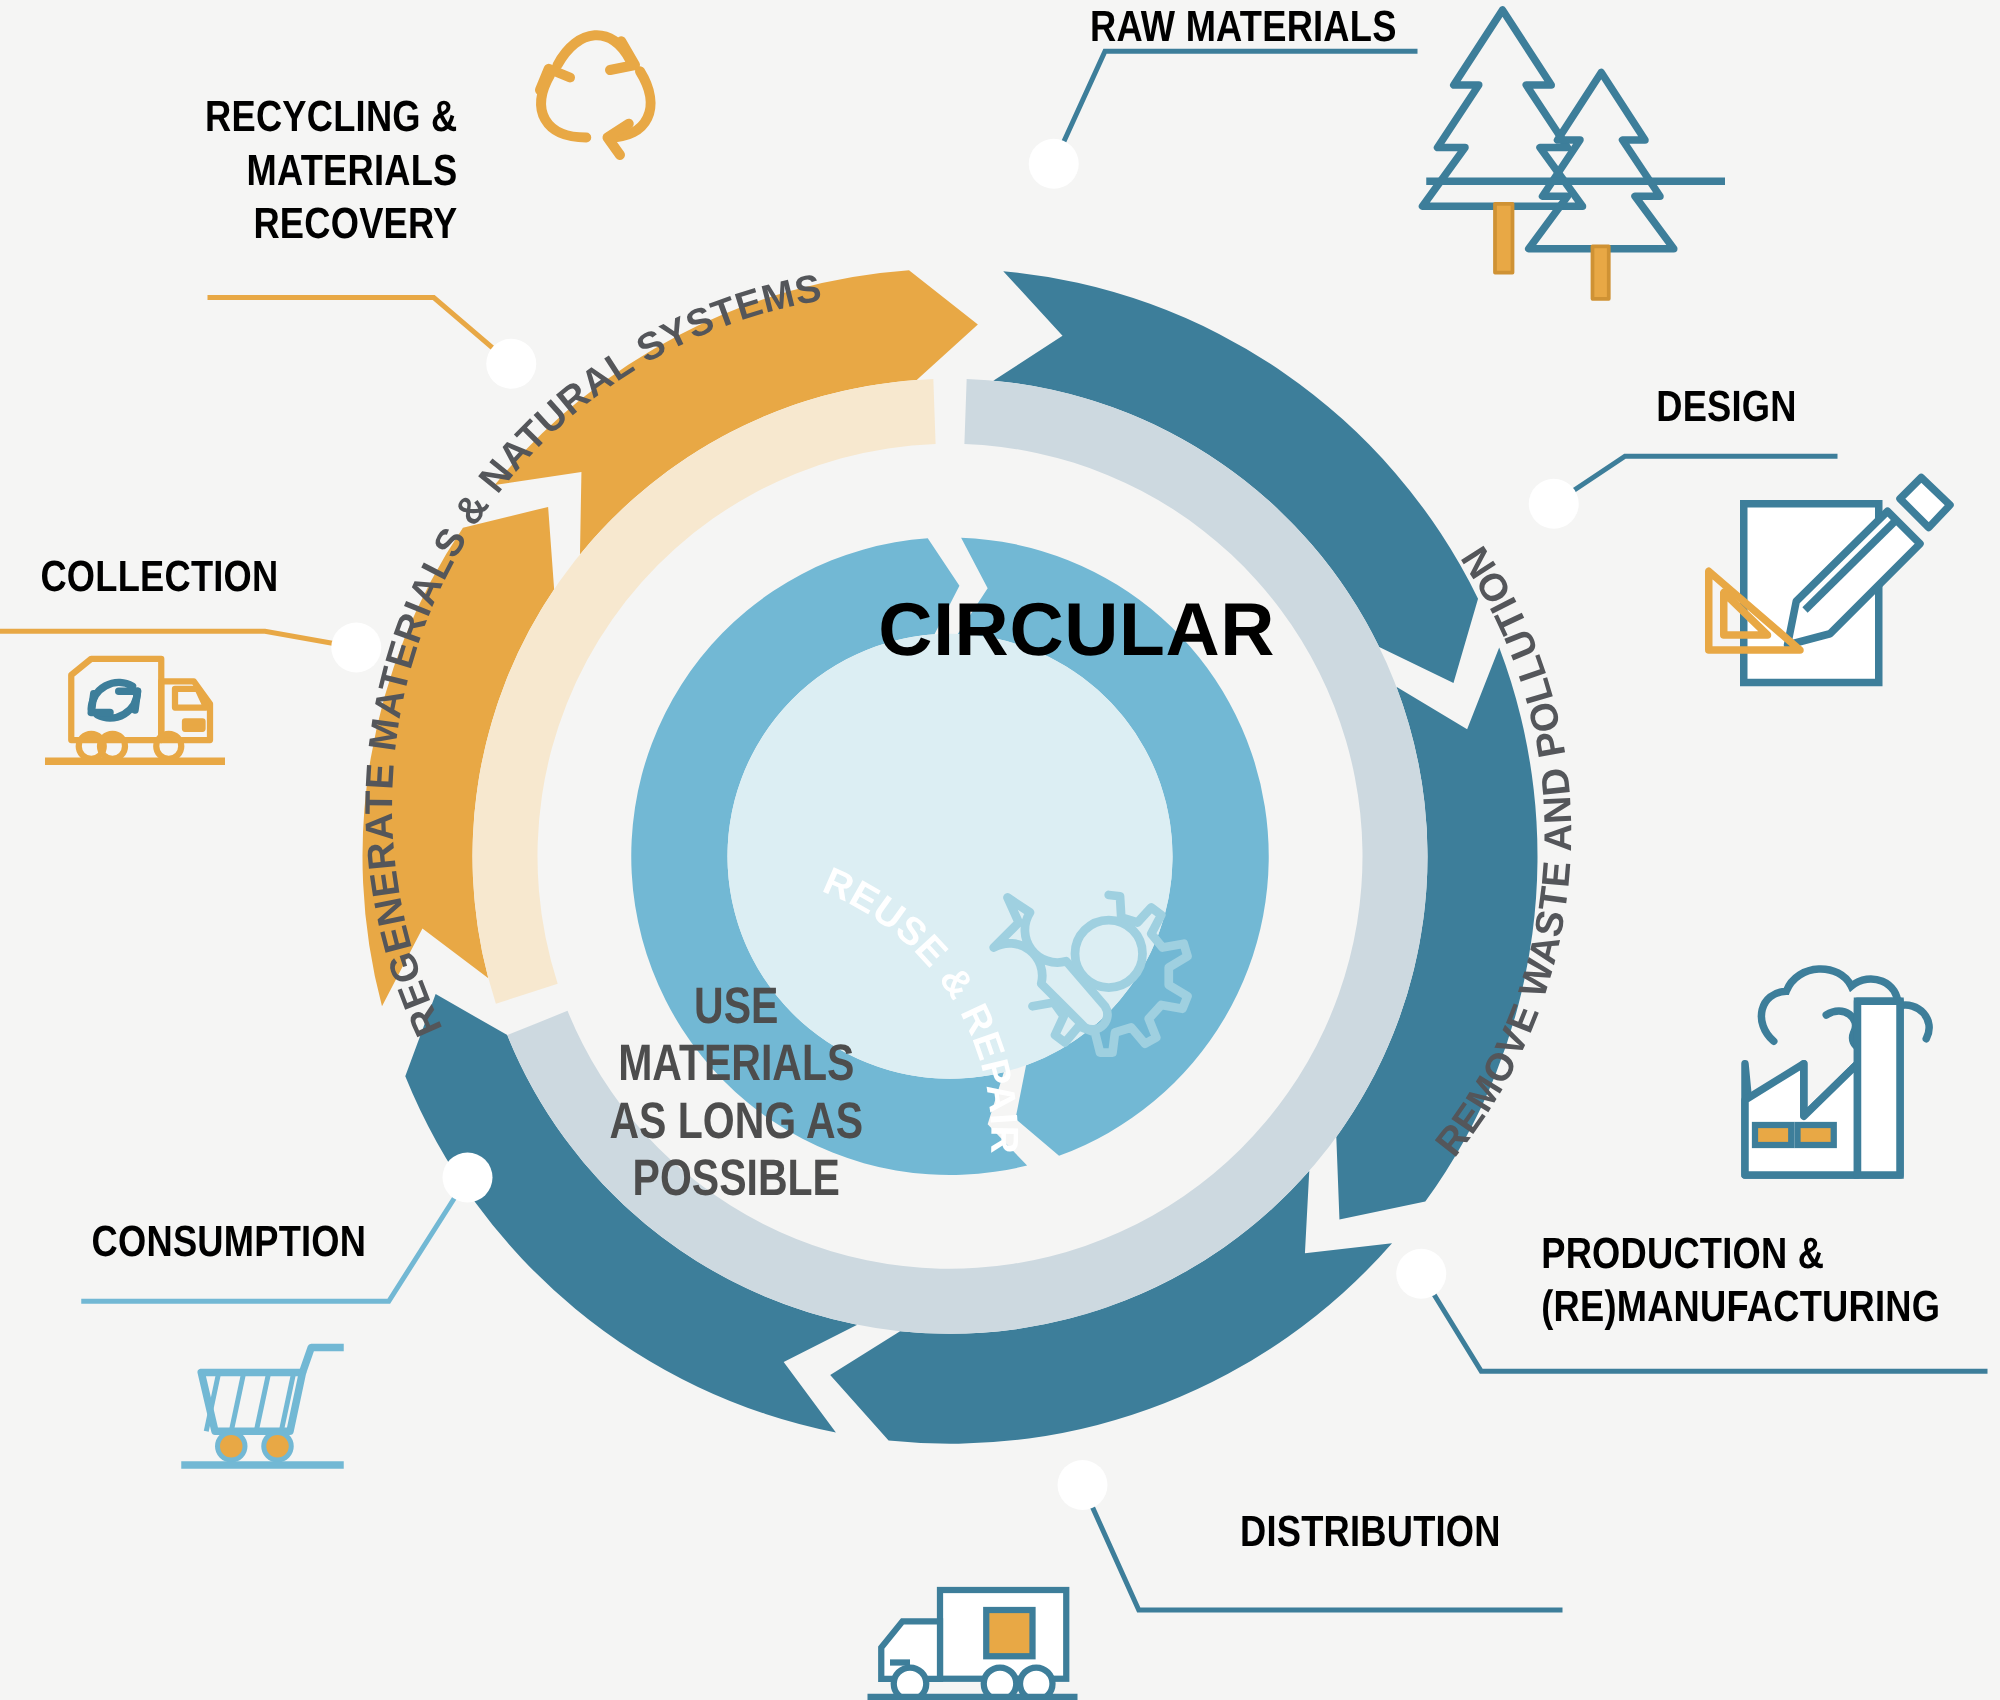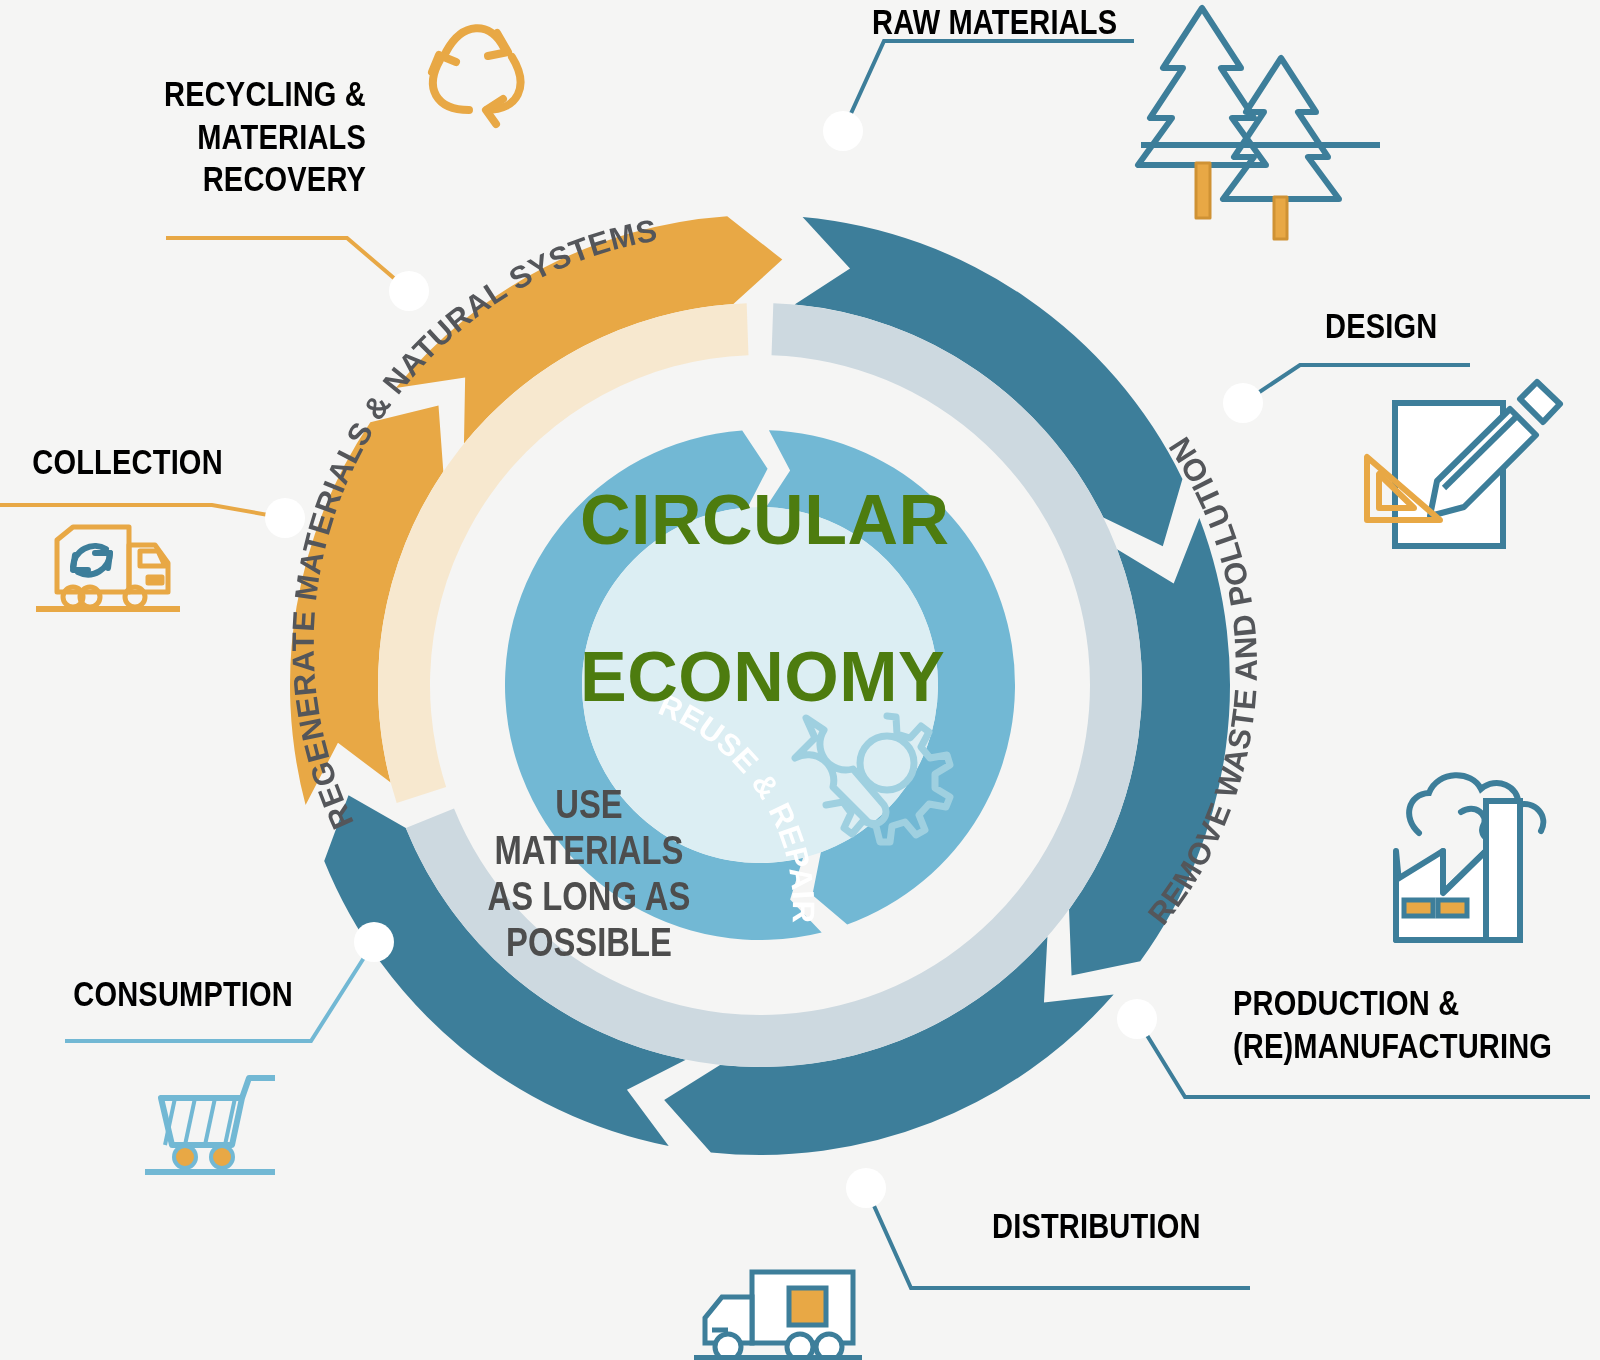"CIRCULAR" .title { color: #4d7c0f -> #000000; font-size: 70px -> 60px; text-align: left -> right }
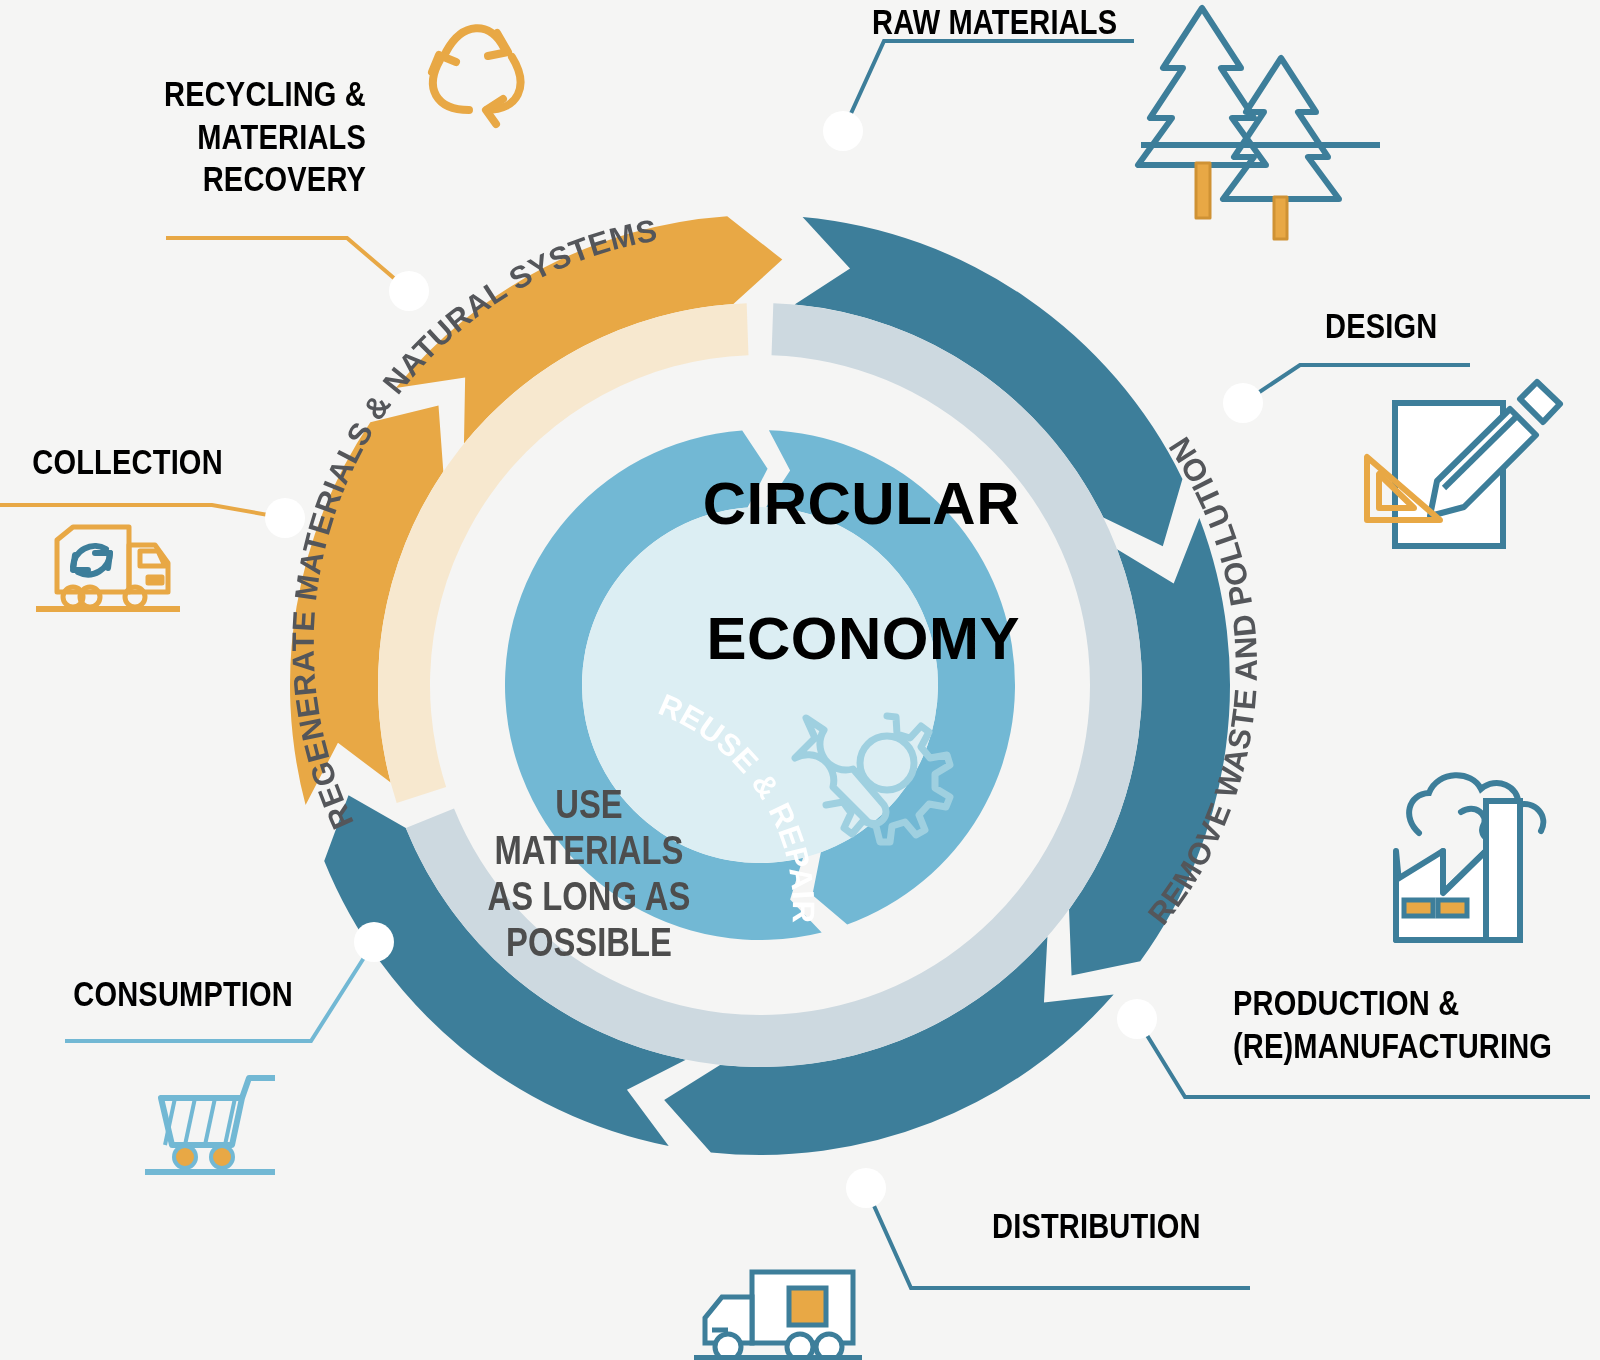"ECONOMY" span { html: <span>ECONOMY</span> -> none }
